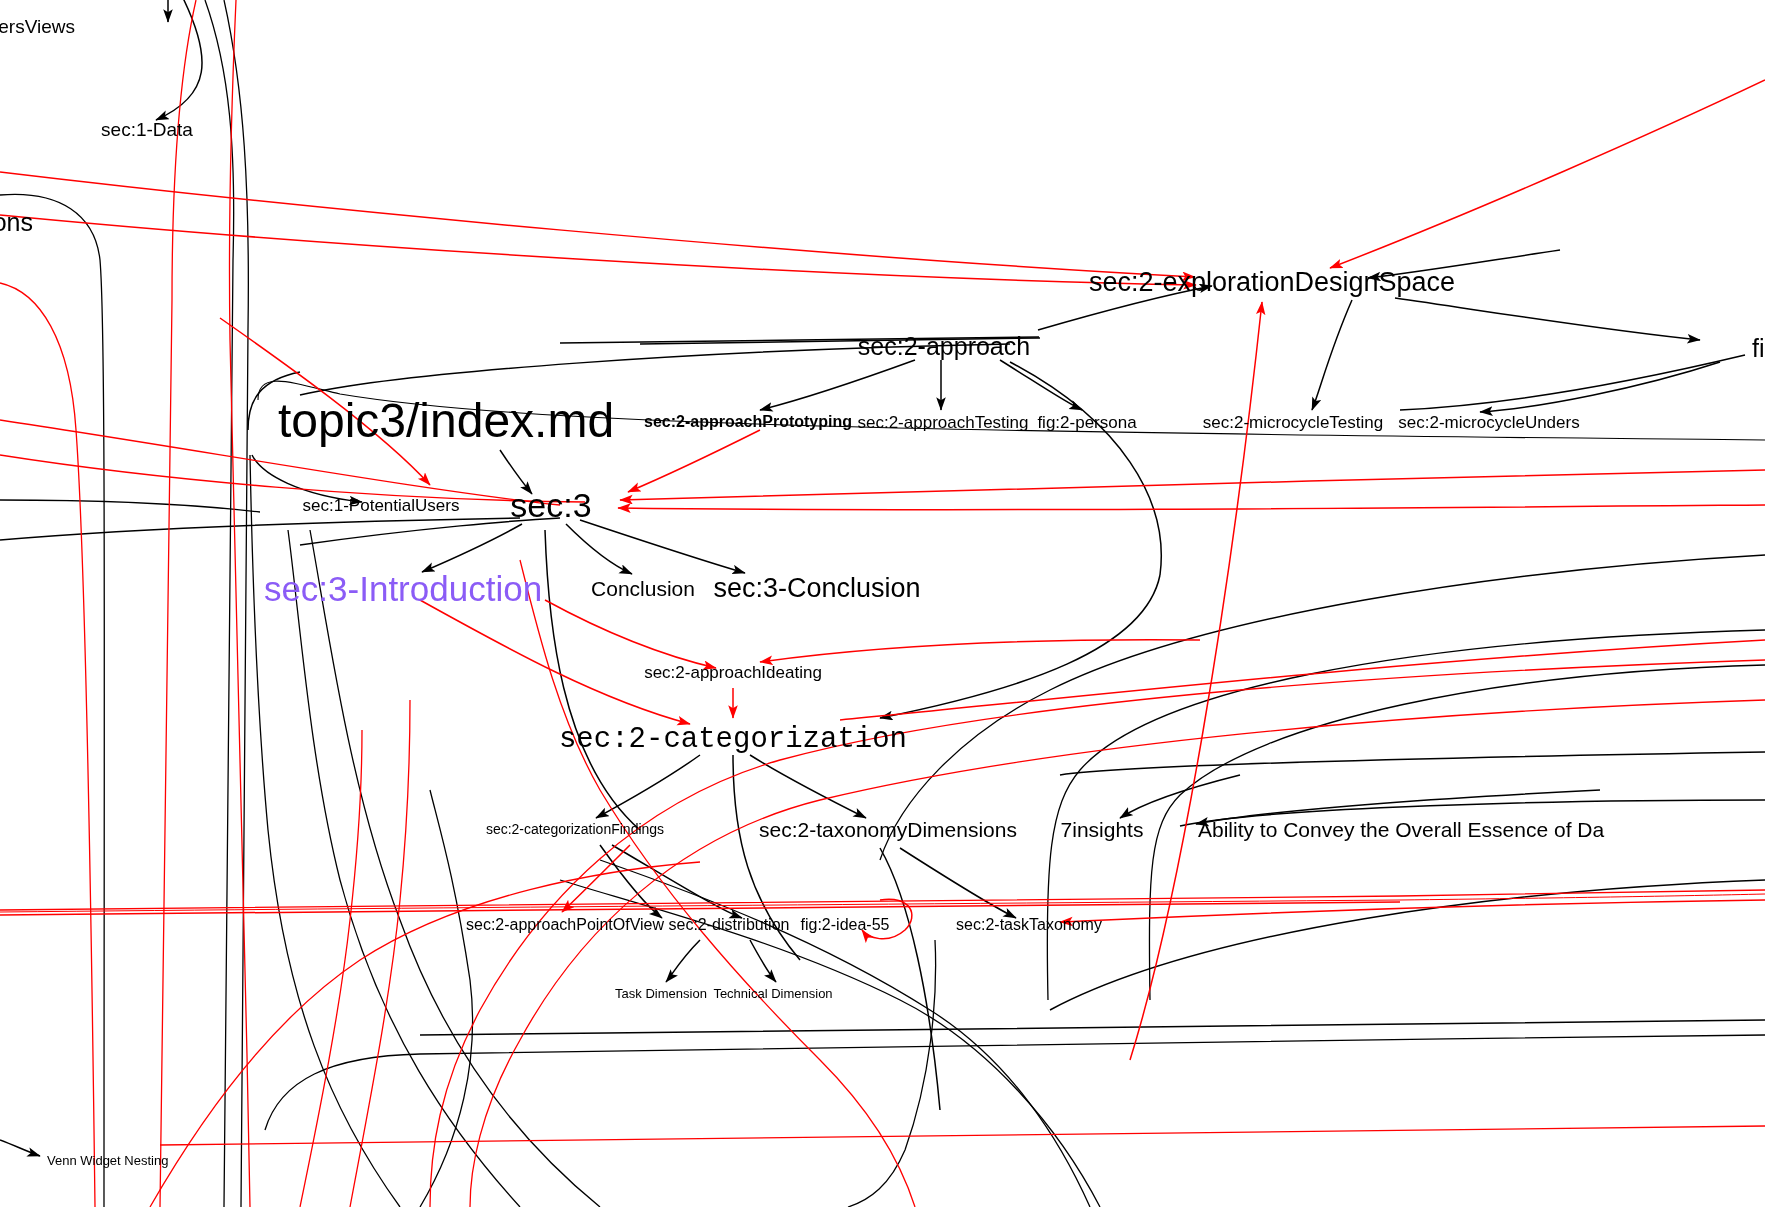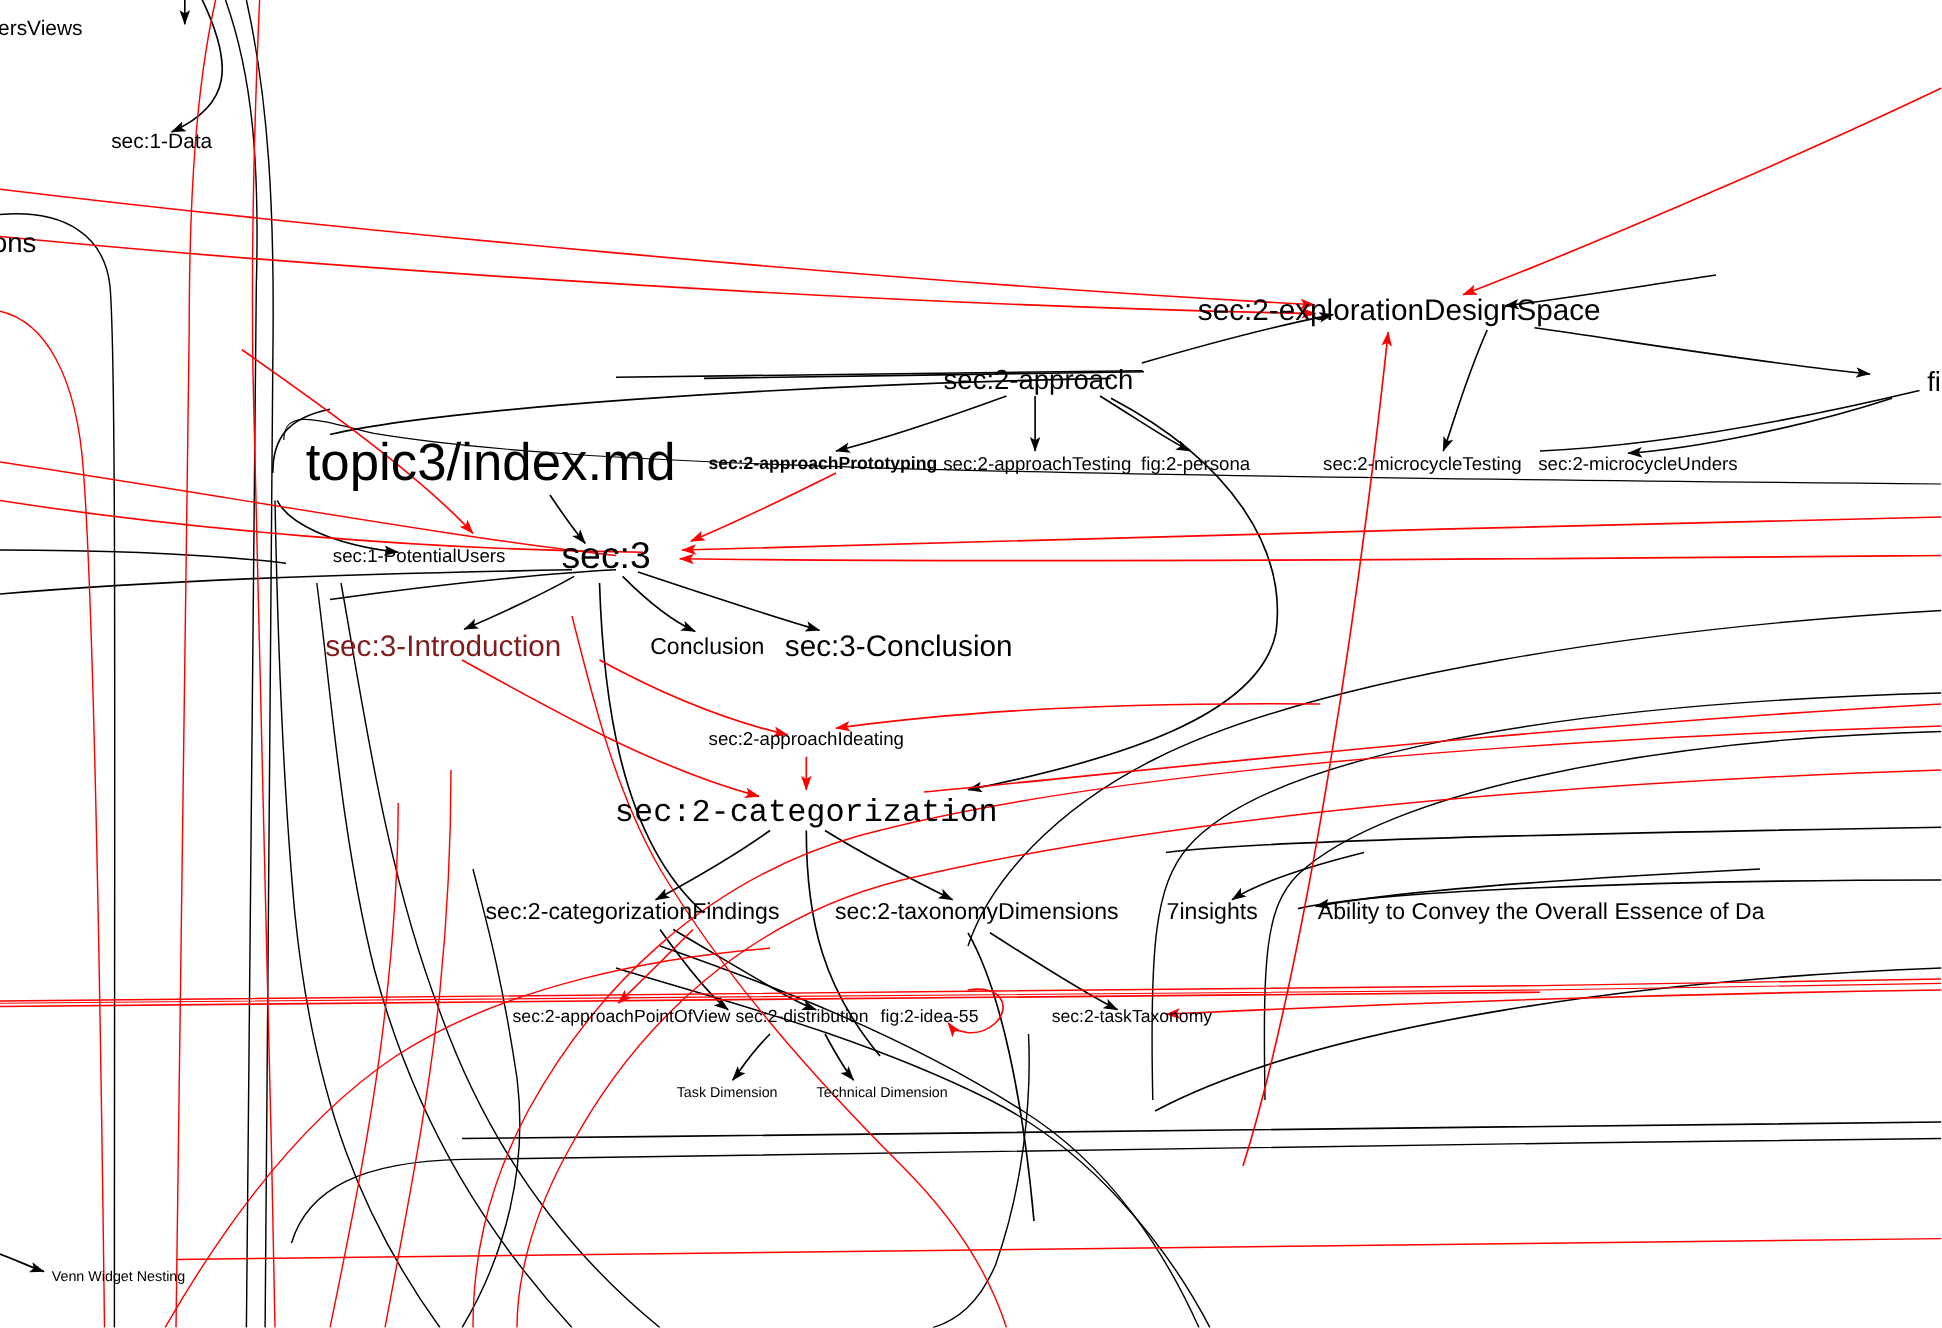"sec:3-Introduction" div.node { color: #7f1d1d -> #8b5cf6; font-size: 27px -> 35px }
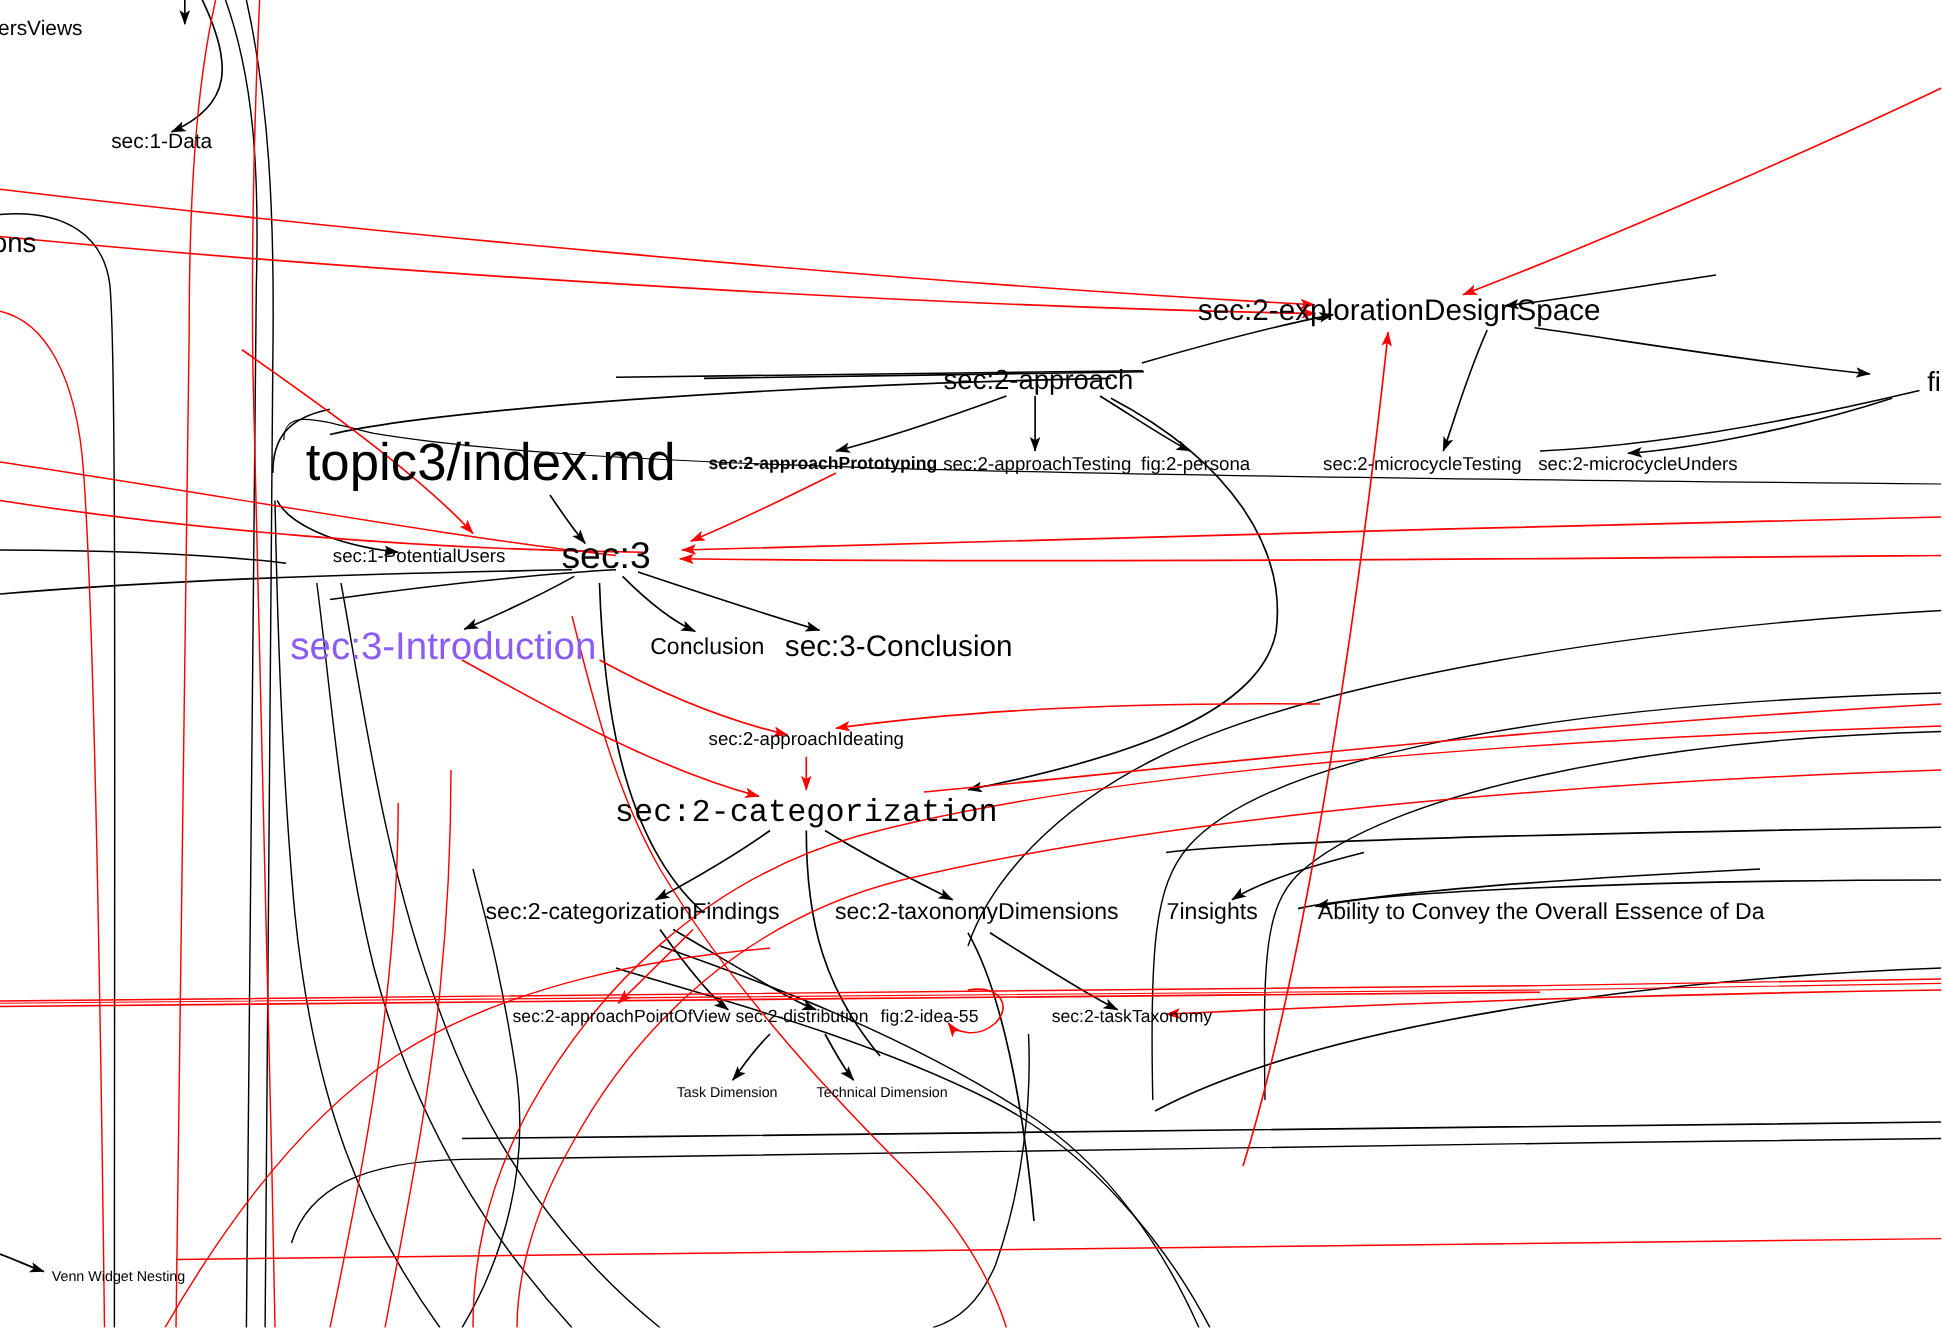"sec:2-categorizationFindings" div.node { font-size: 21px -> 14px }
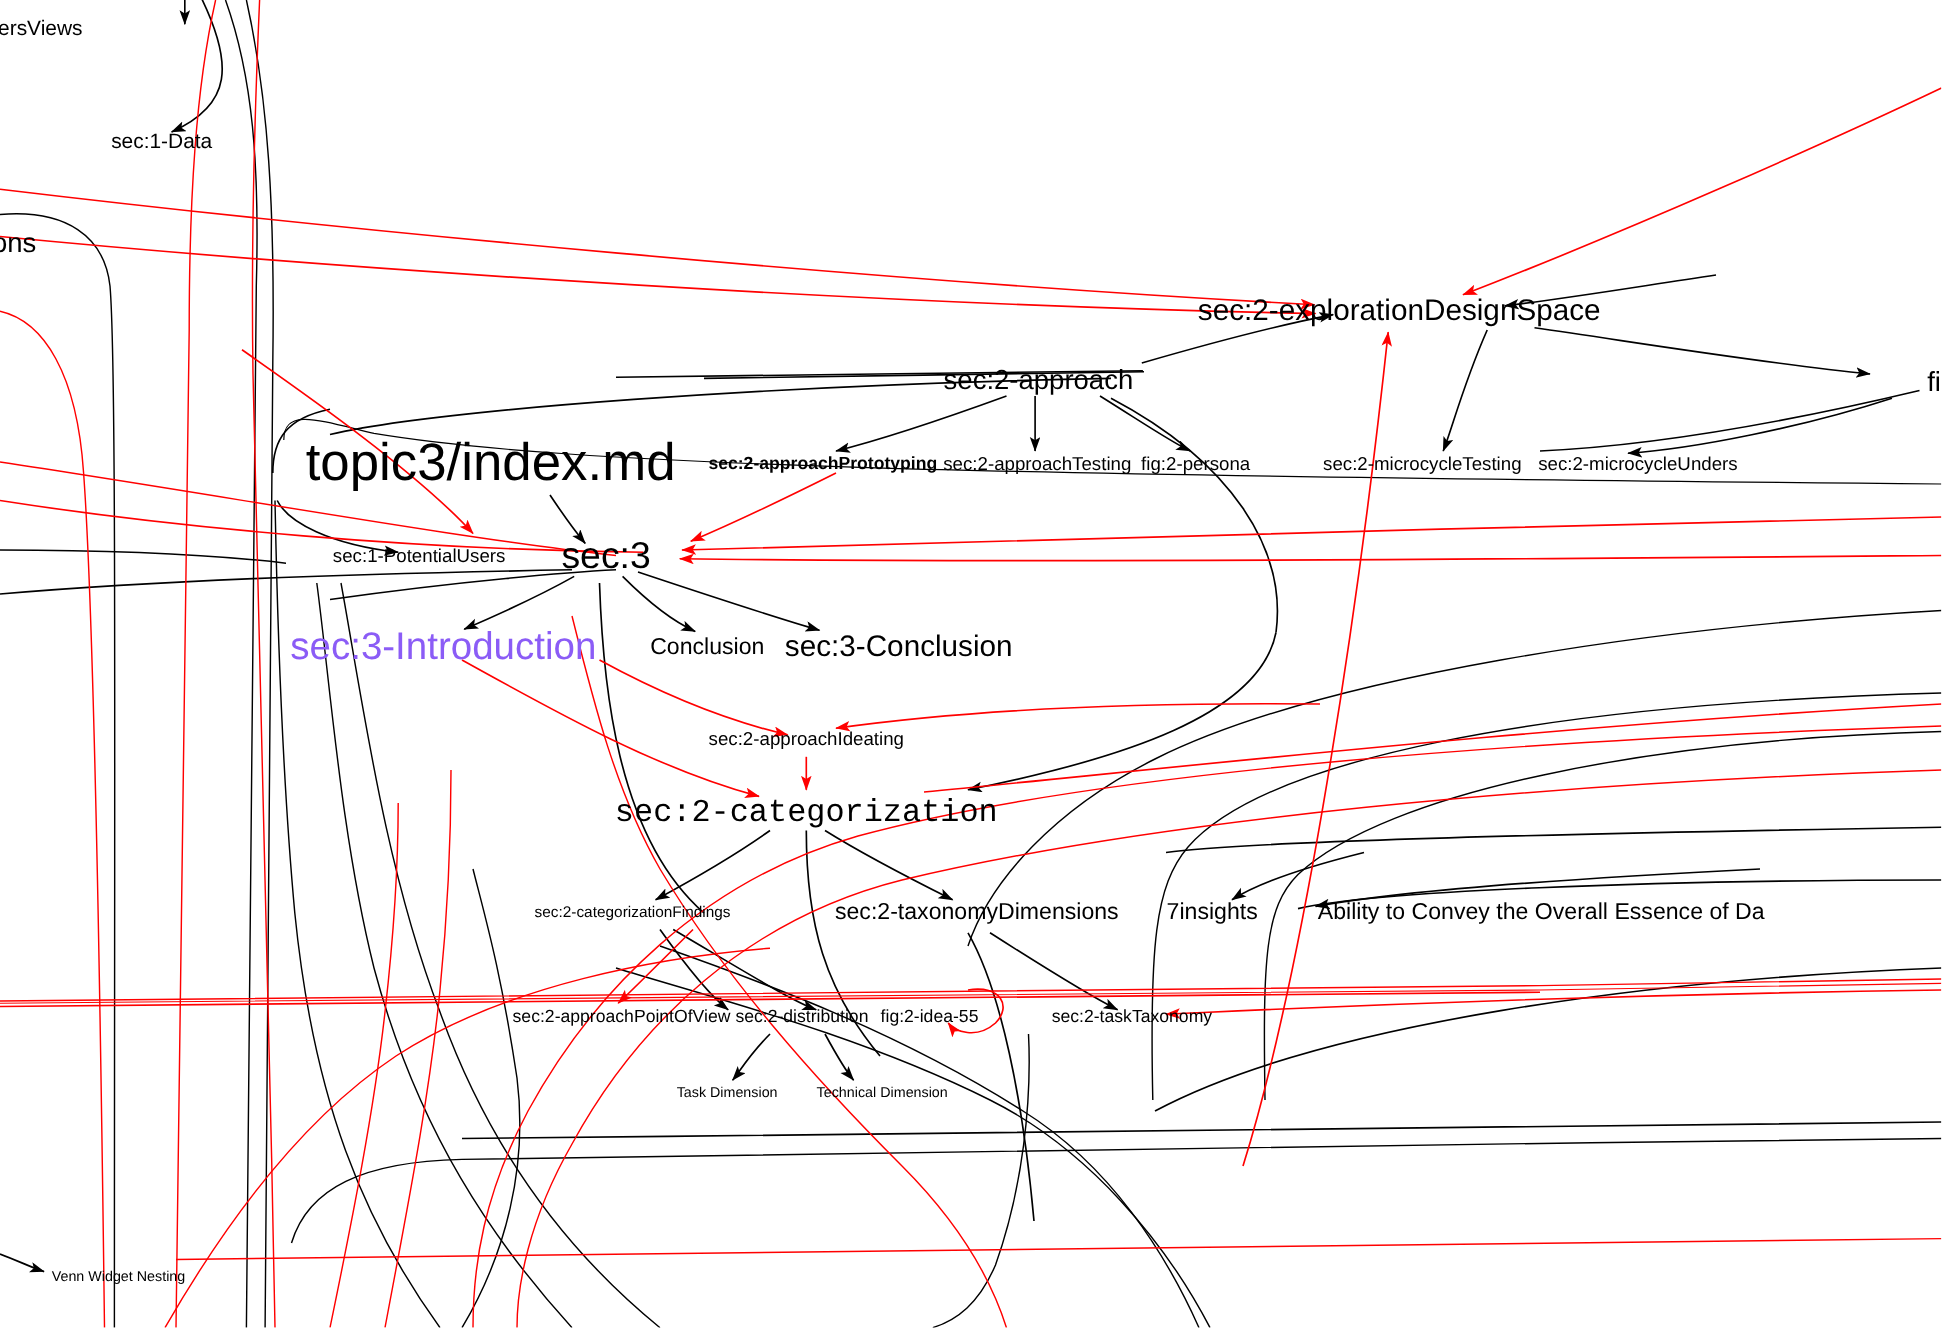"Technical Dimension" div.node { margin-left: 29px -> none }
